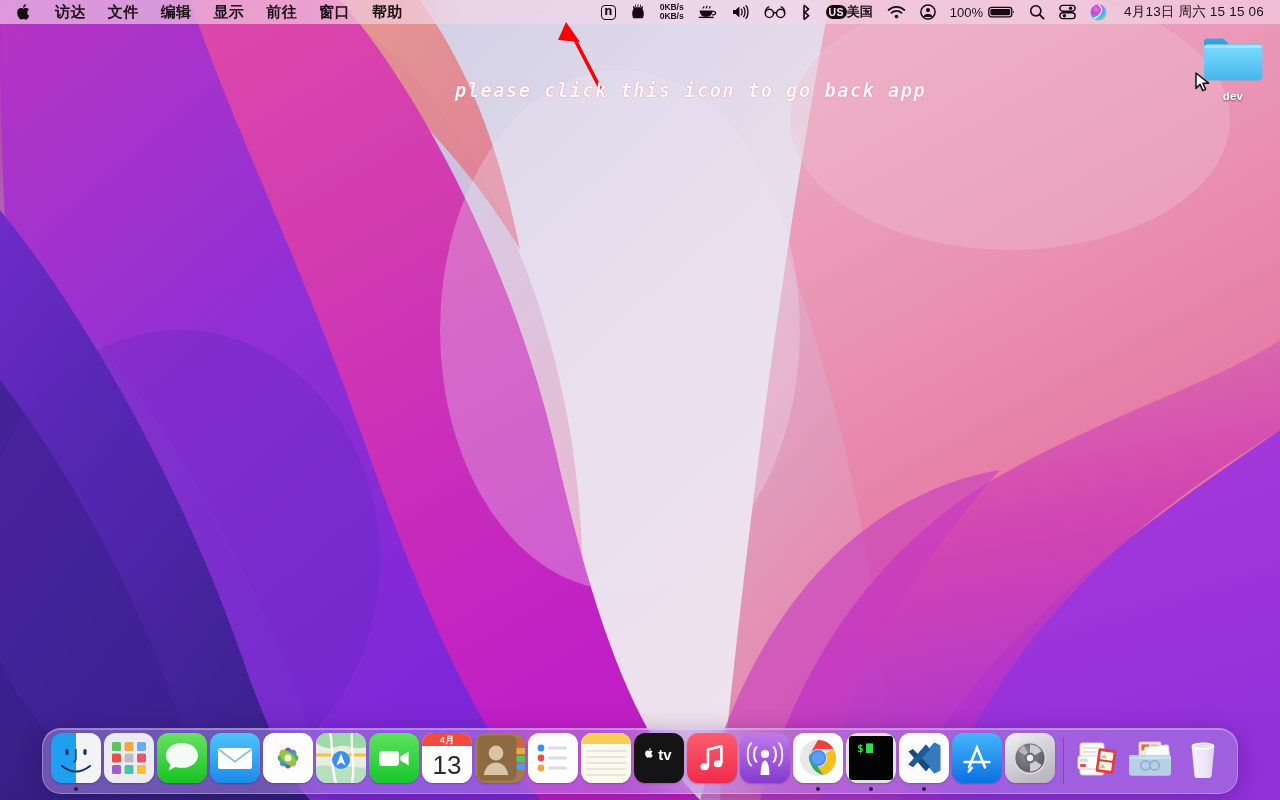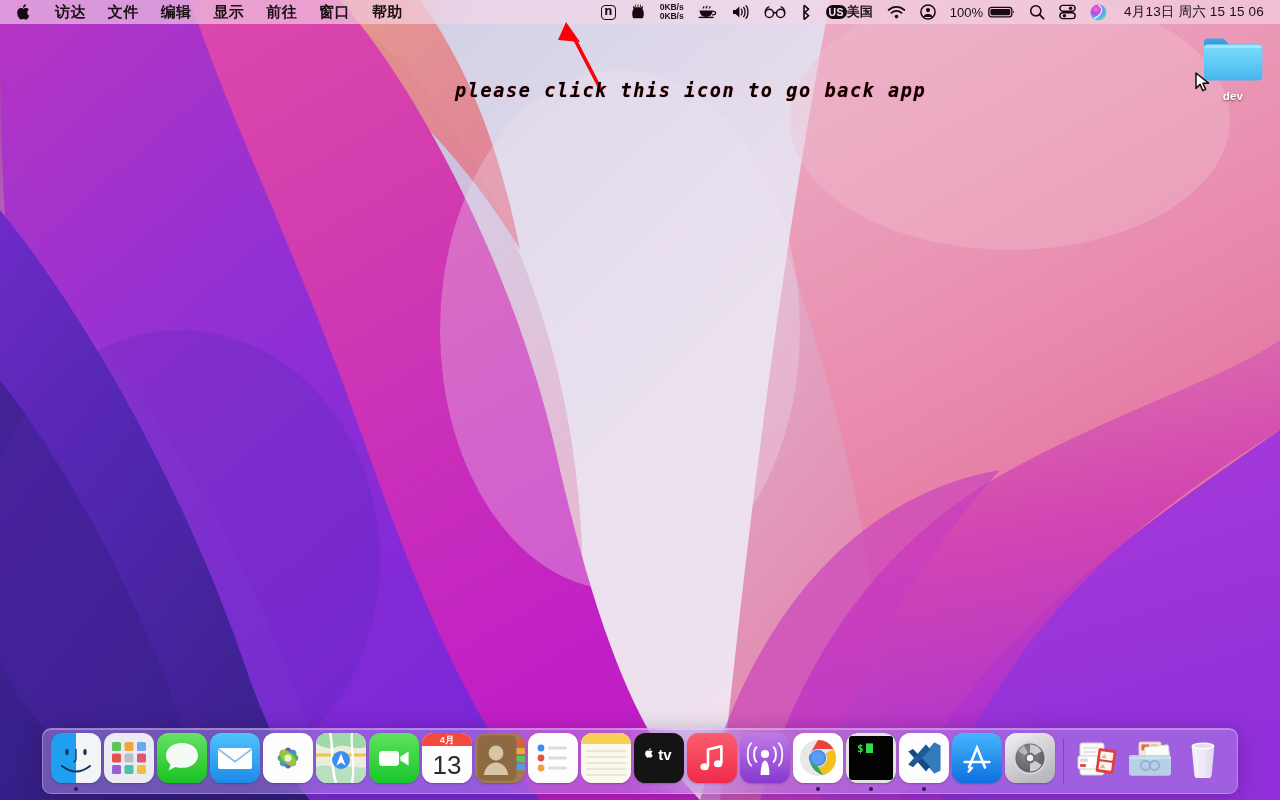"please click this icon to" #ann-text { color: #000000 -> #ffffff }
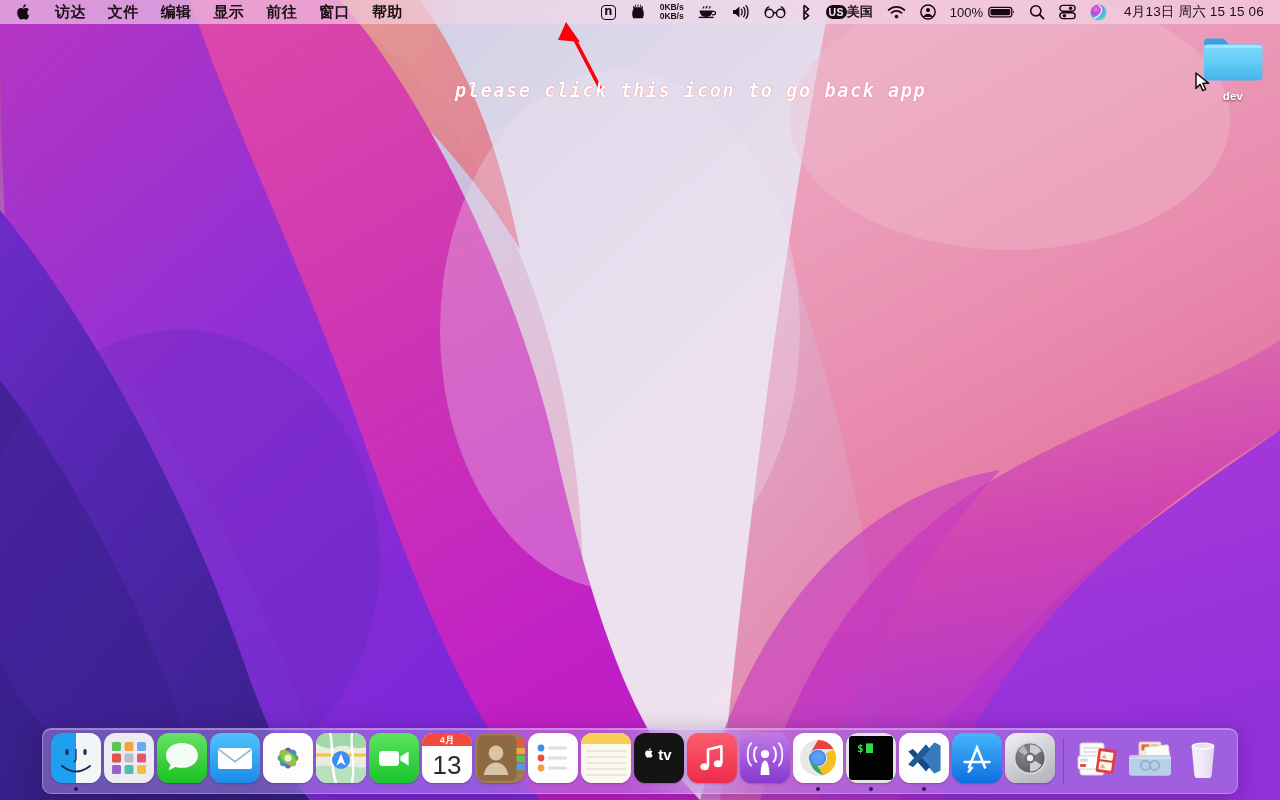"4月" #dock { border-radius: 9px -> 19px }
